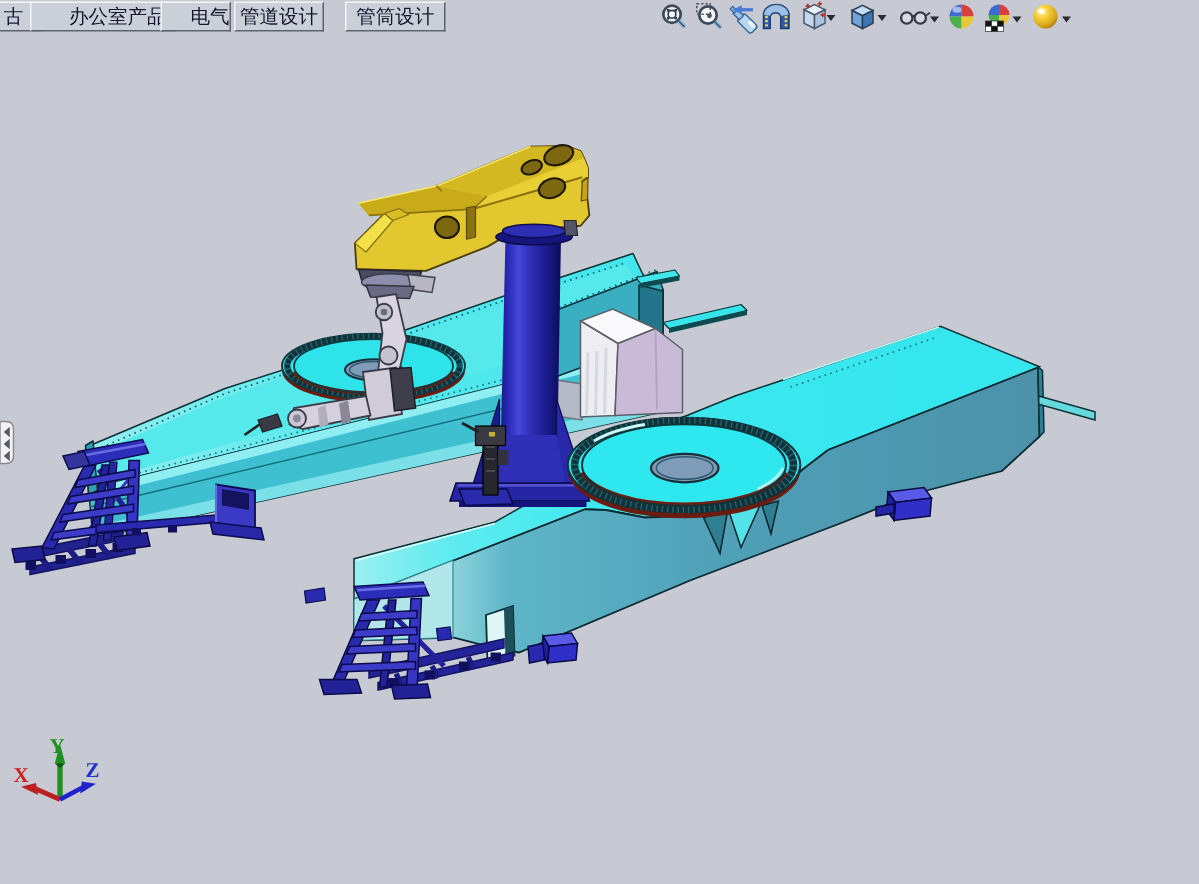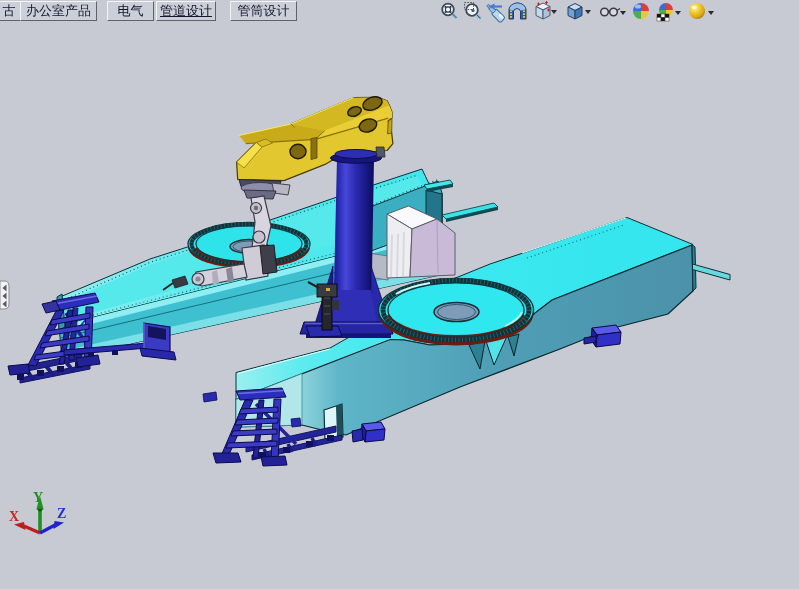"办公室产品" div.tab { padding-left: none -> 20px }
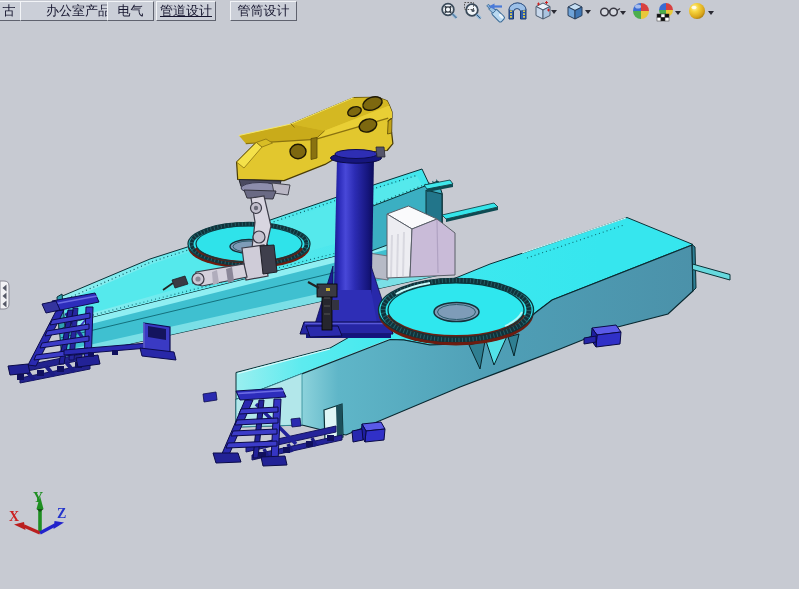"电气" div.tab { text-align: none -> right }
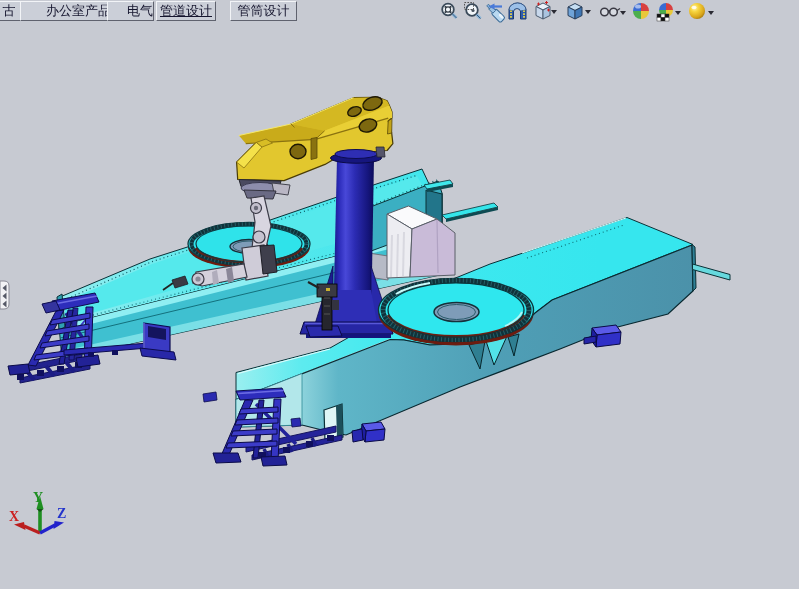"管道设计" div.tab { text-decoration: underline -> none }
